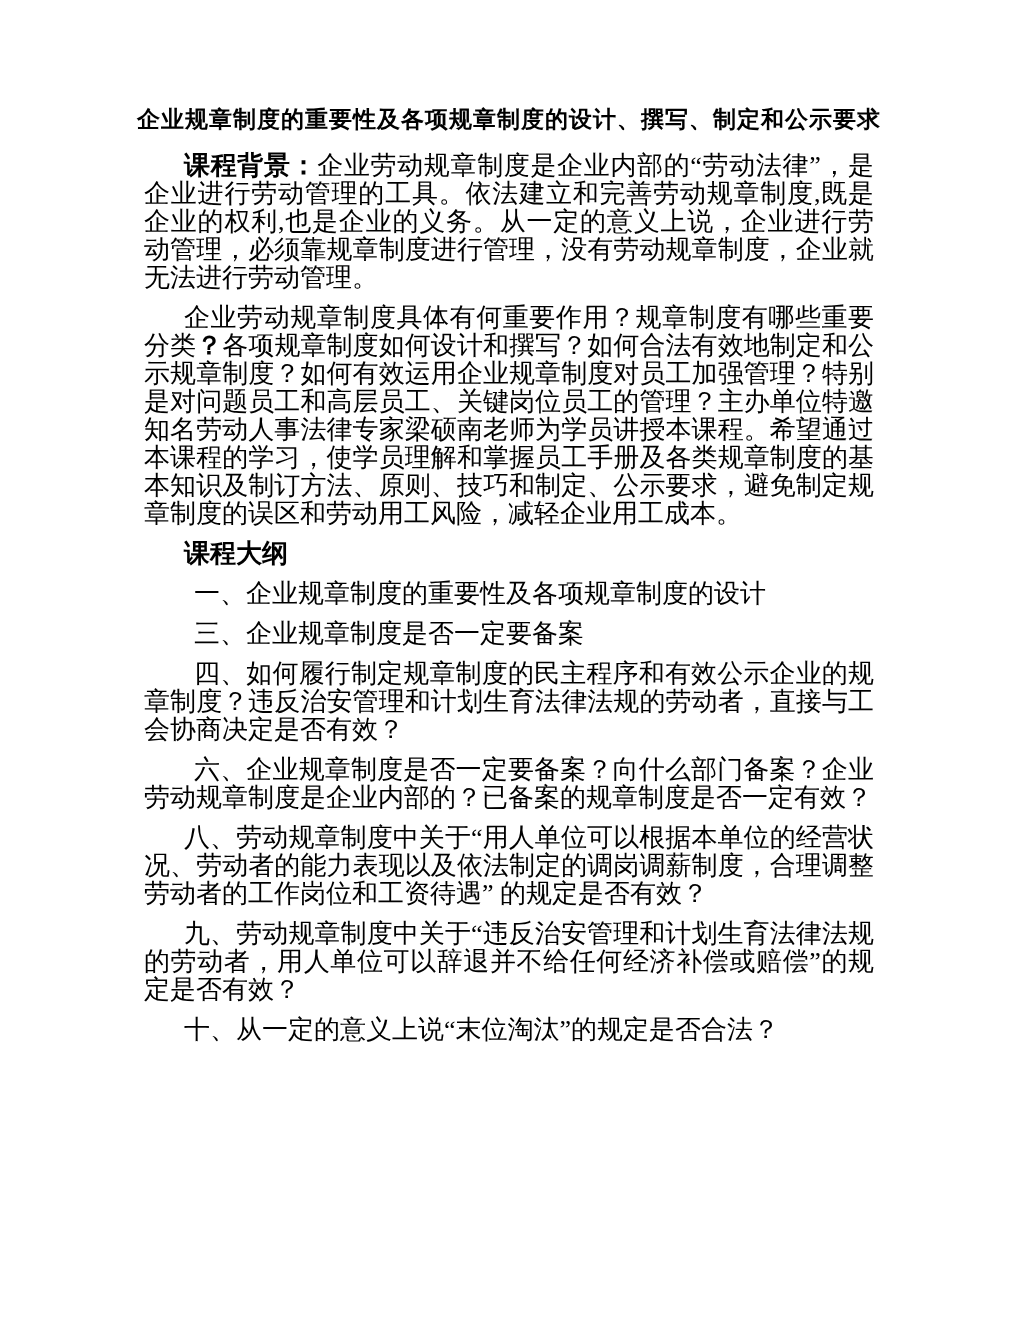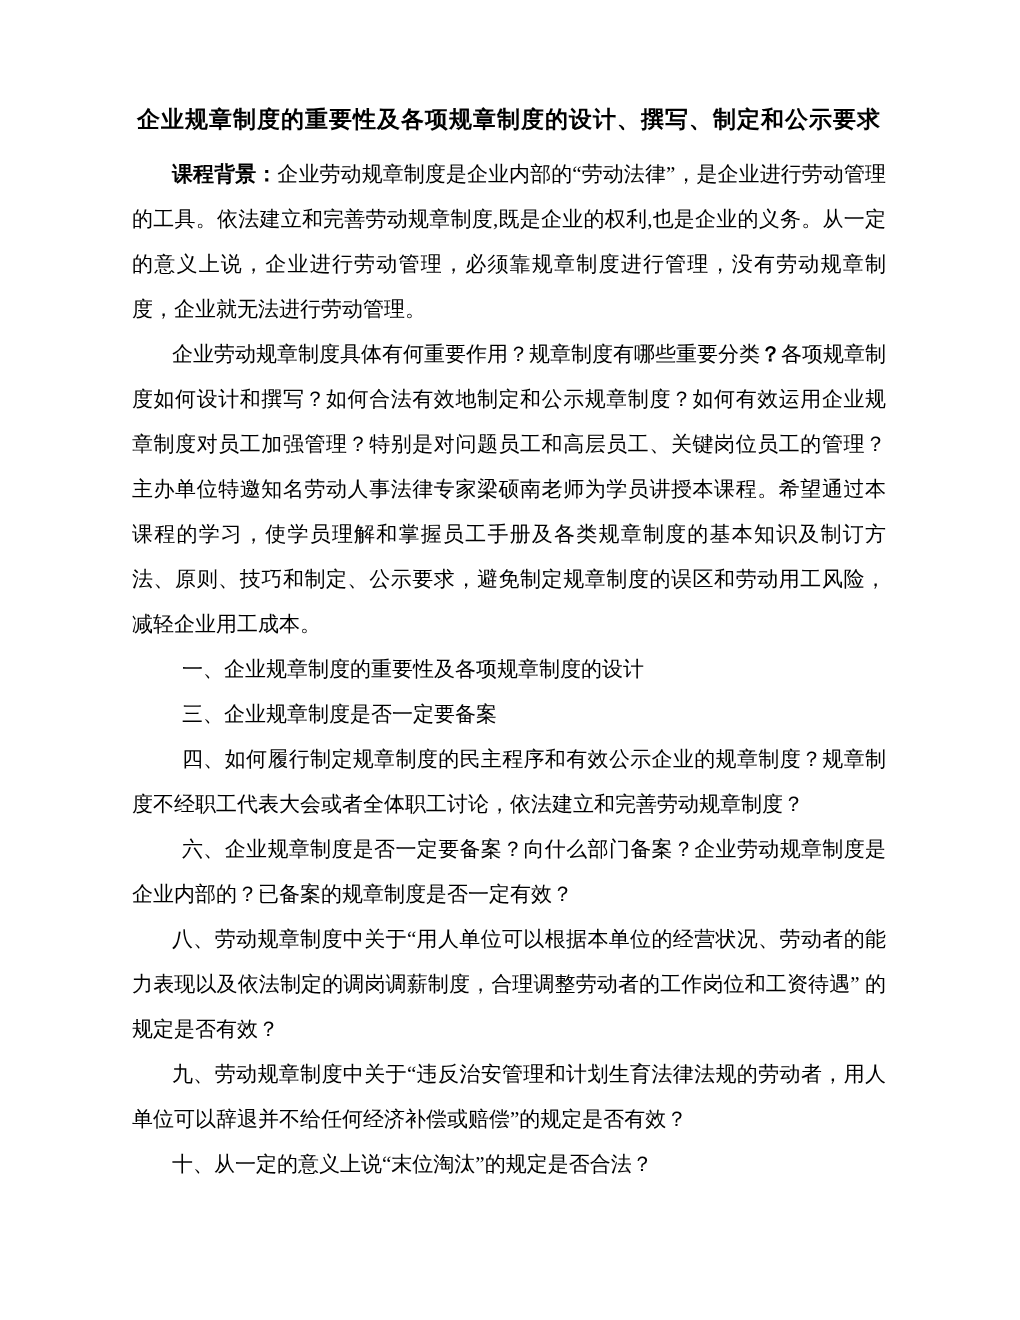"课程背景：企业劳动规章制度是企业内部的“劳动法律”，是企业进行劳动管理的工具。依" .doc-body p { font-size: 21px -> 26px; line-height: 45px -> 28px; margin: 0 -> 12px }
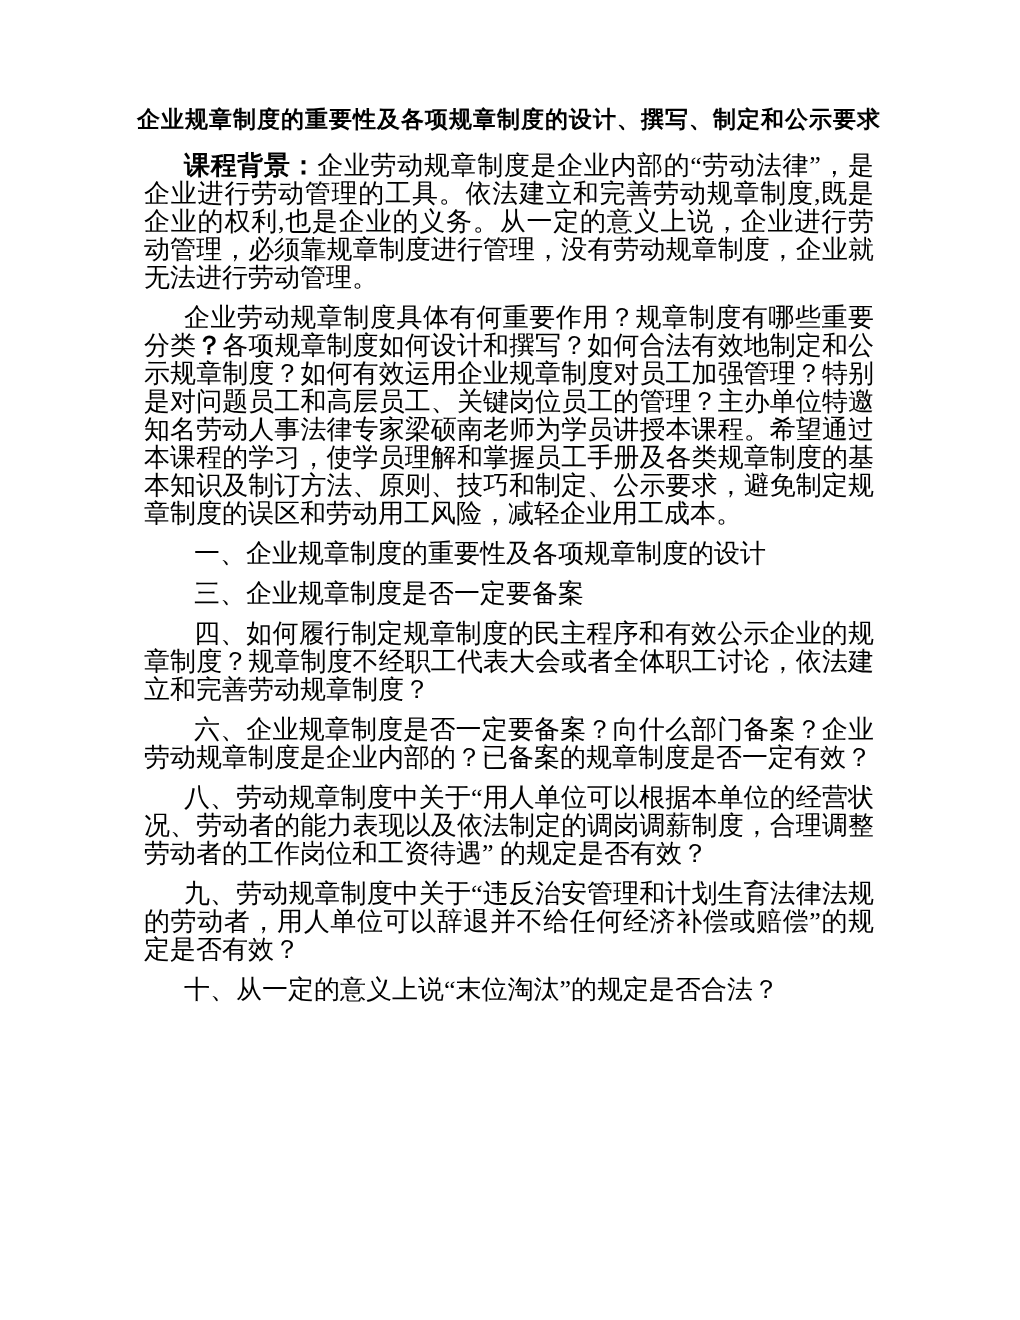"课程大纲" p.indent-body { html: none -> <p><span>课程大纲</span></p> }
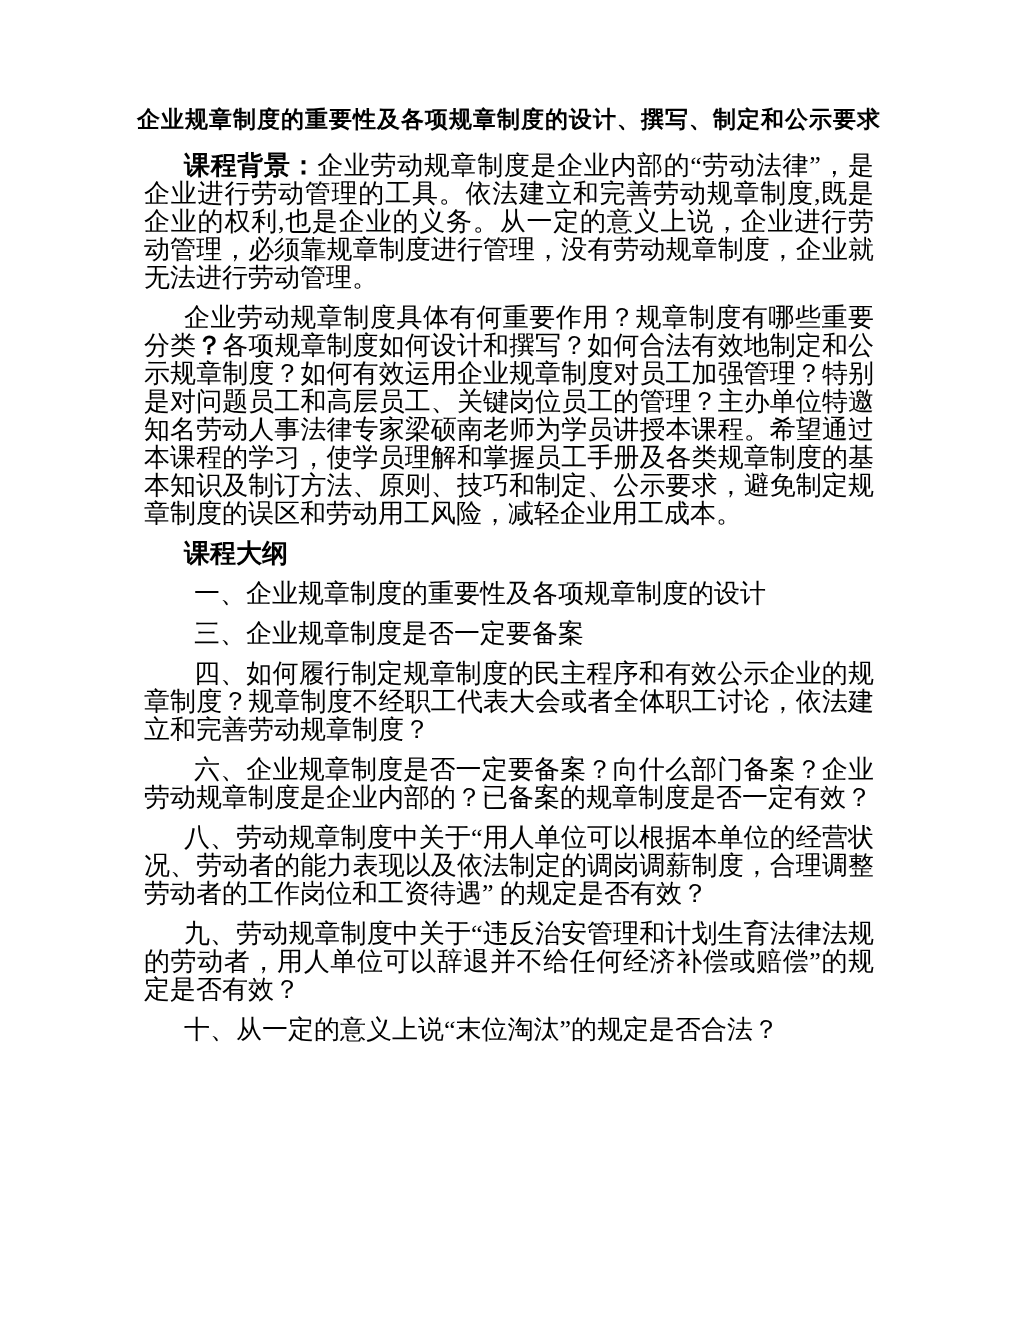"四、如何履行制定规章制度的民主程序和有效公示企业的规章制度？规章制度不经职工代表" span { text: 规章制度不经职工代表大会或者全体职工讨论，依法建立和完善劳动规章制度 -> 违反治安管理和计划生育法律法规的劳动者，直接与工会协商决定是否有效 }
